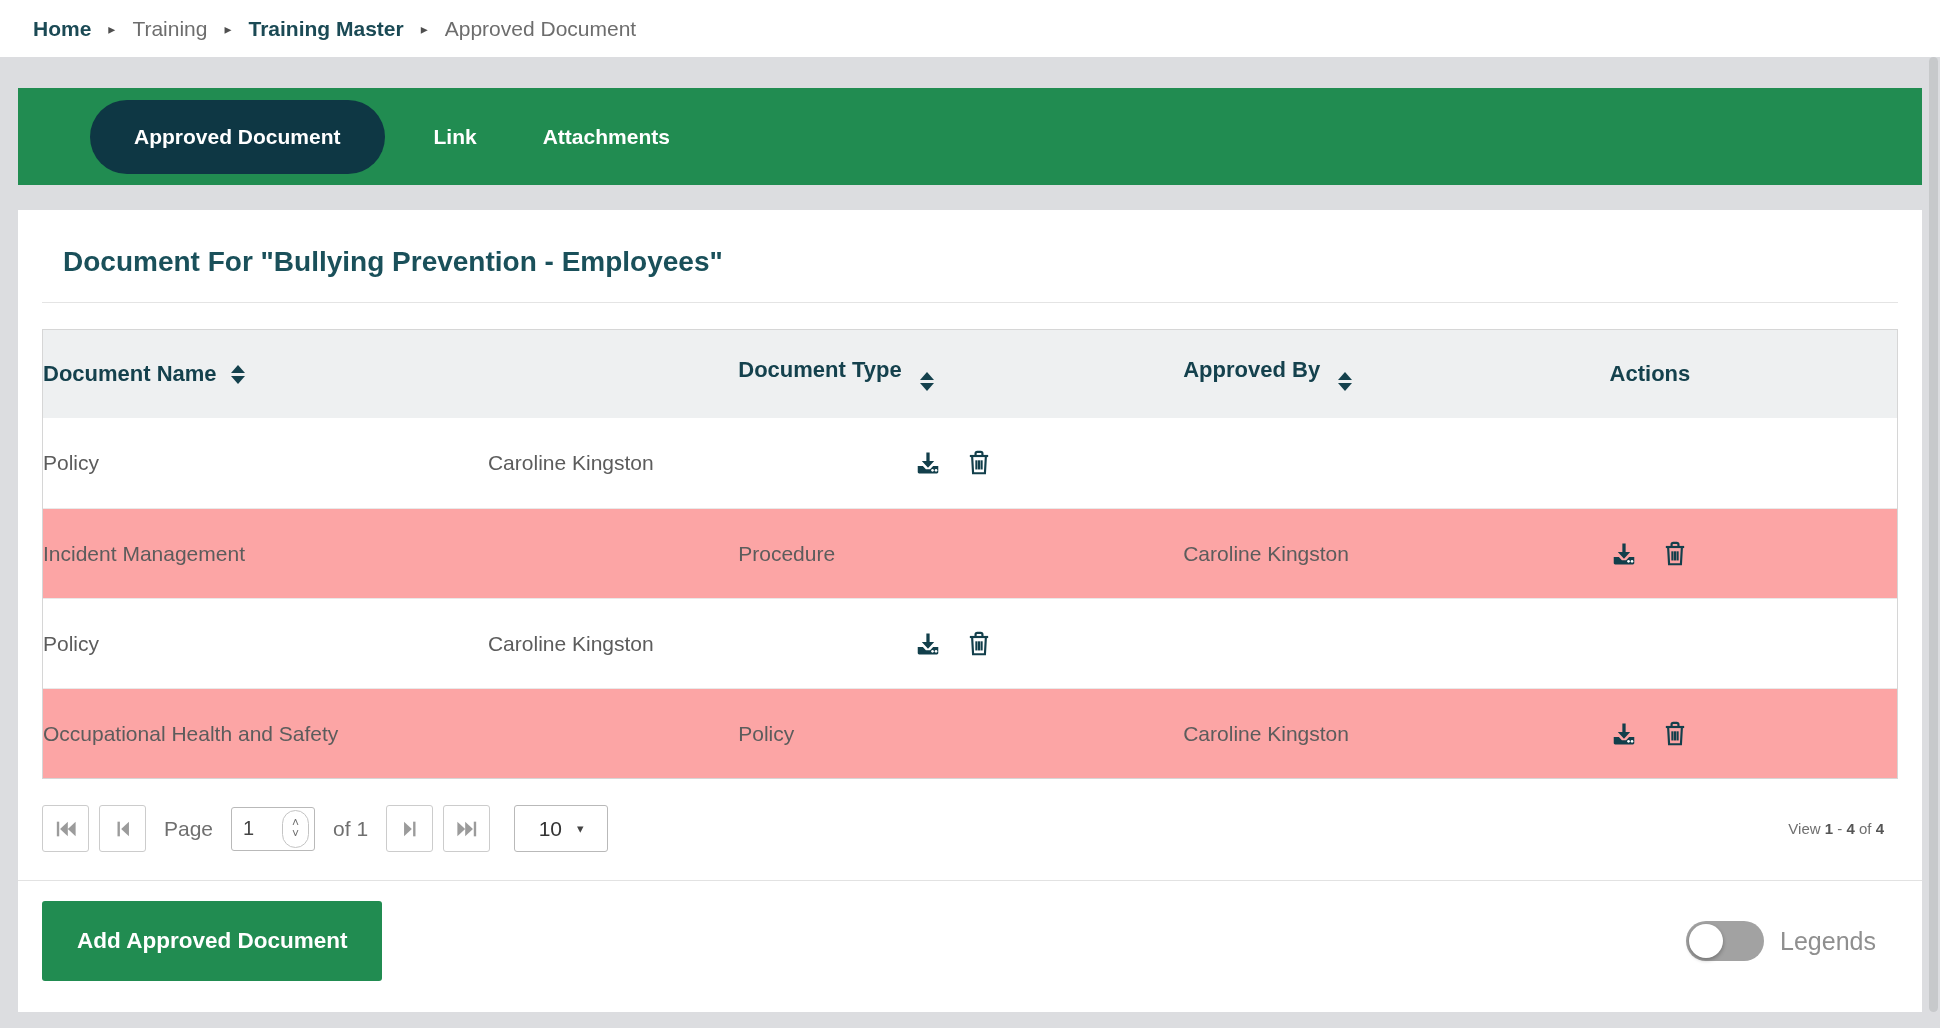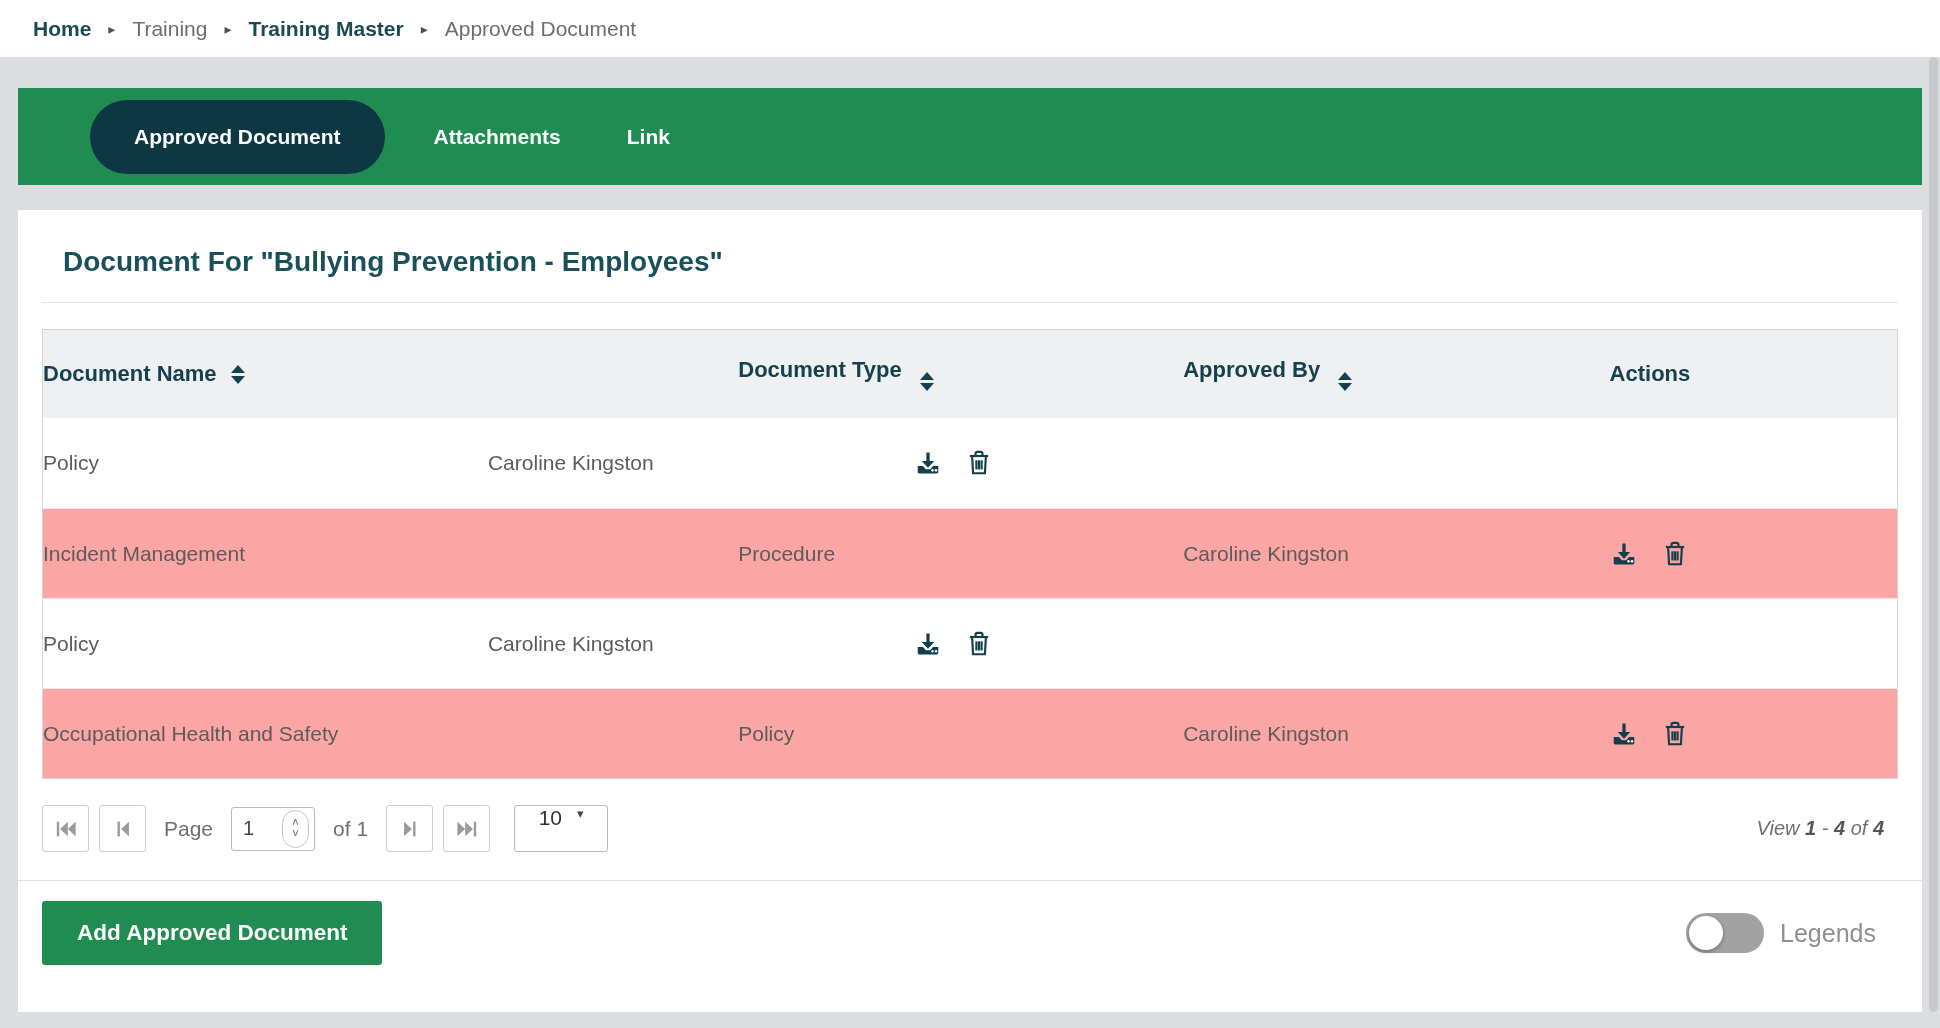"Attachments" div.tab { order: before "Link" -> after "Link" }
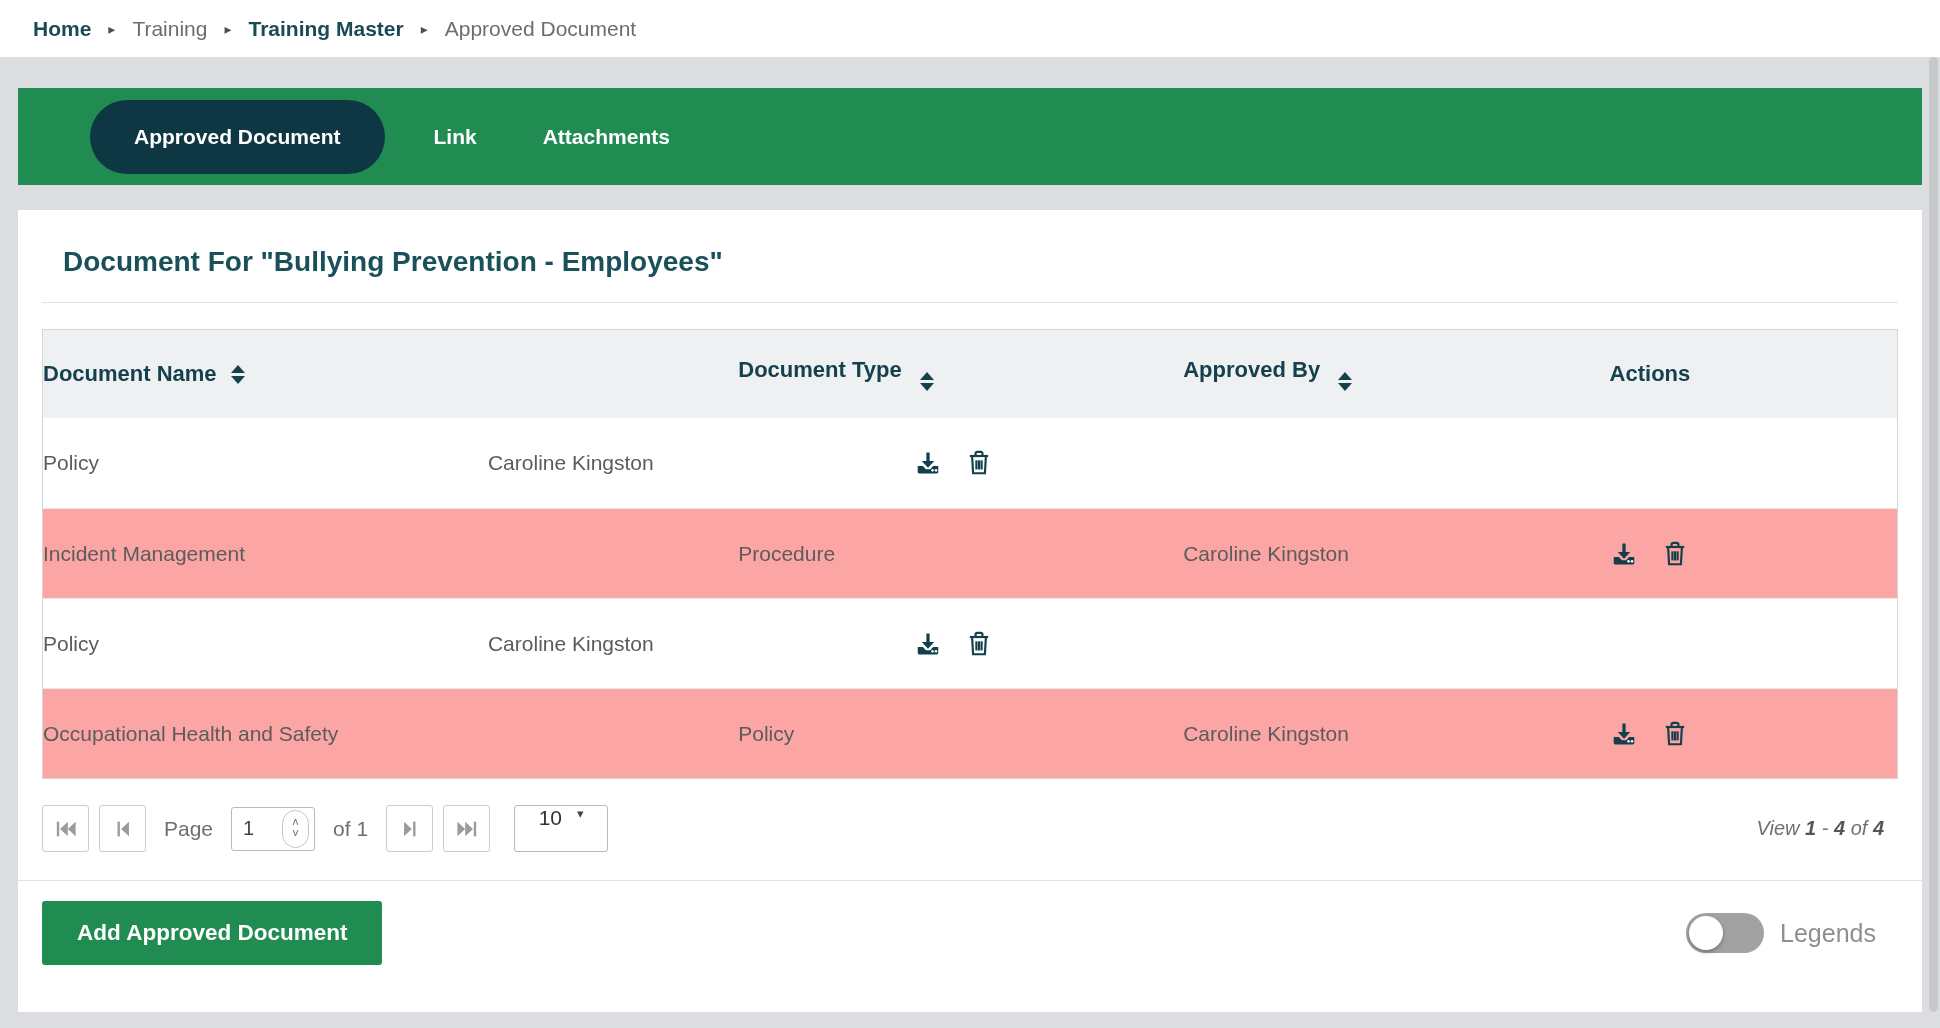"10" .size-select { align-items: flex-start -> center }
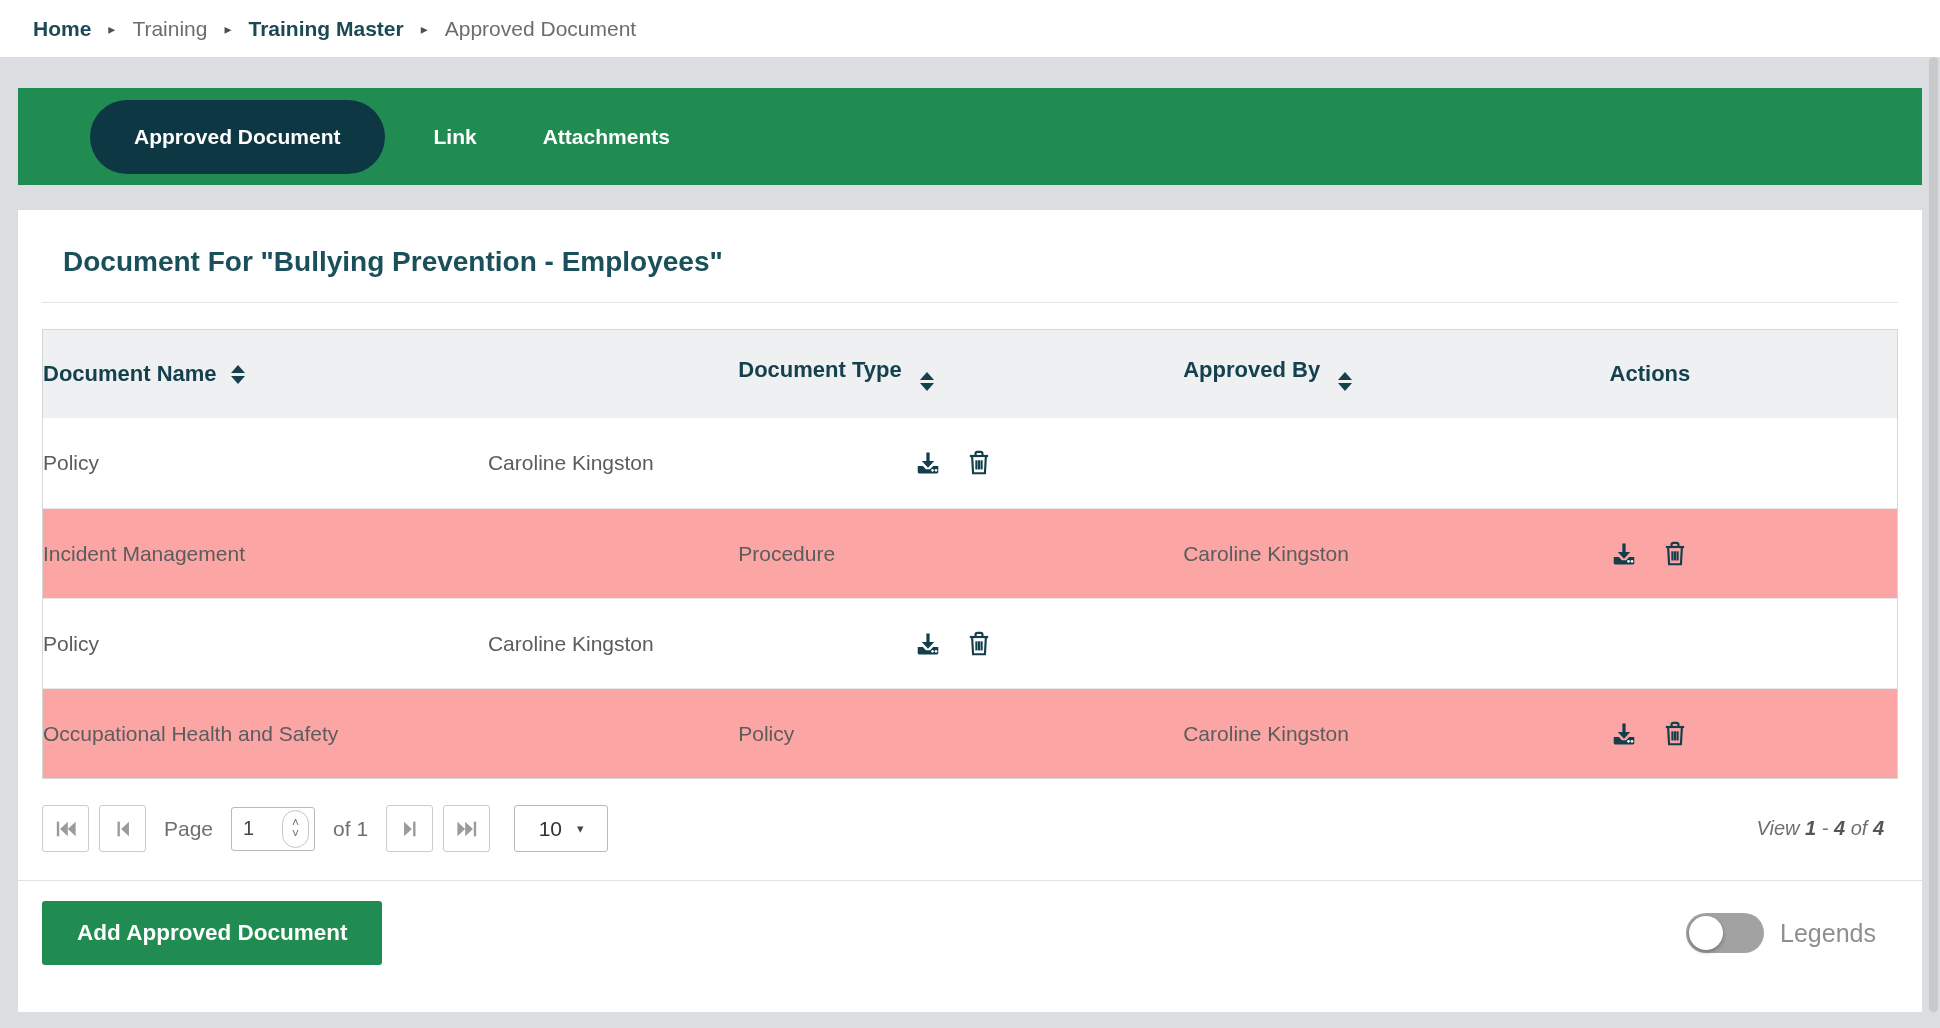"View 1 - 4 of" .view-summary { font-size: 20px -> 15px; font-style: italic -> none }
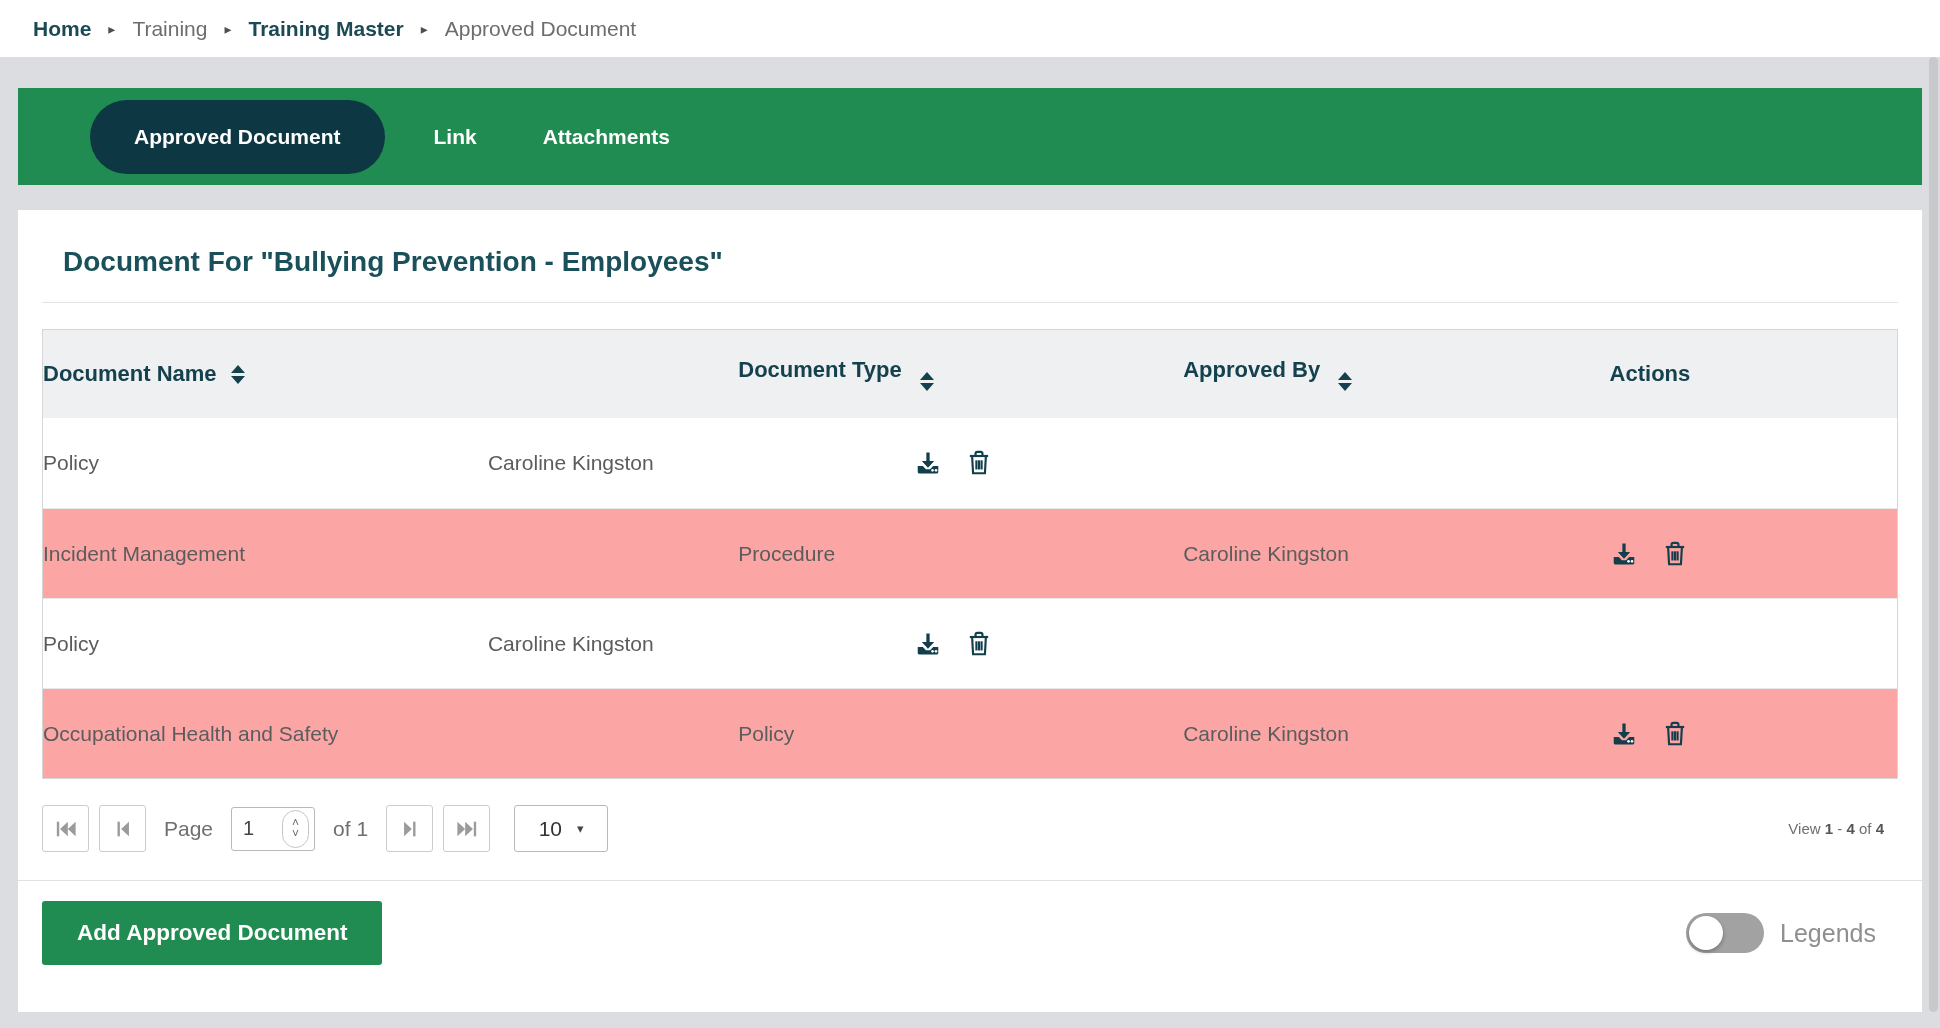"Add Approved Document" .add-btn { height: 64px -> 80px }
